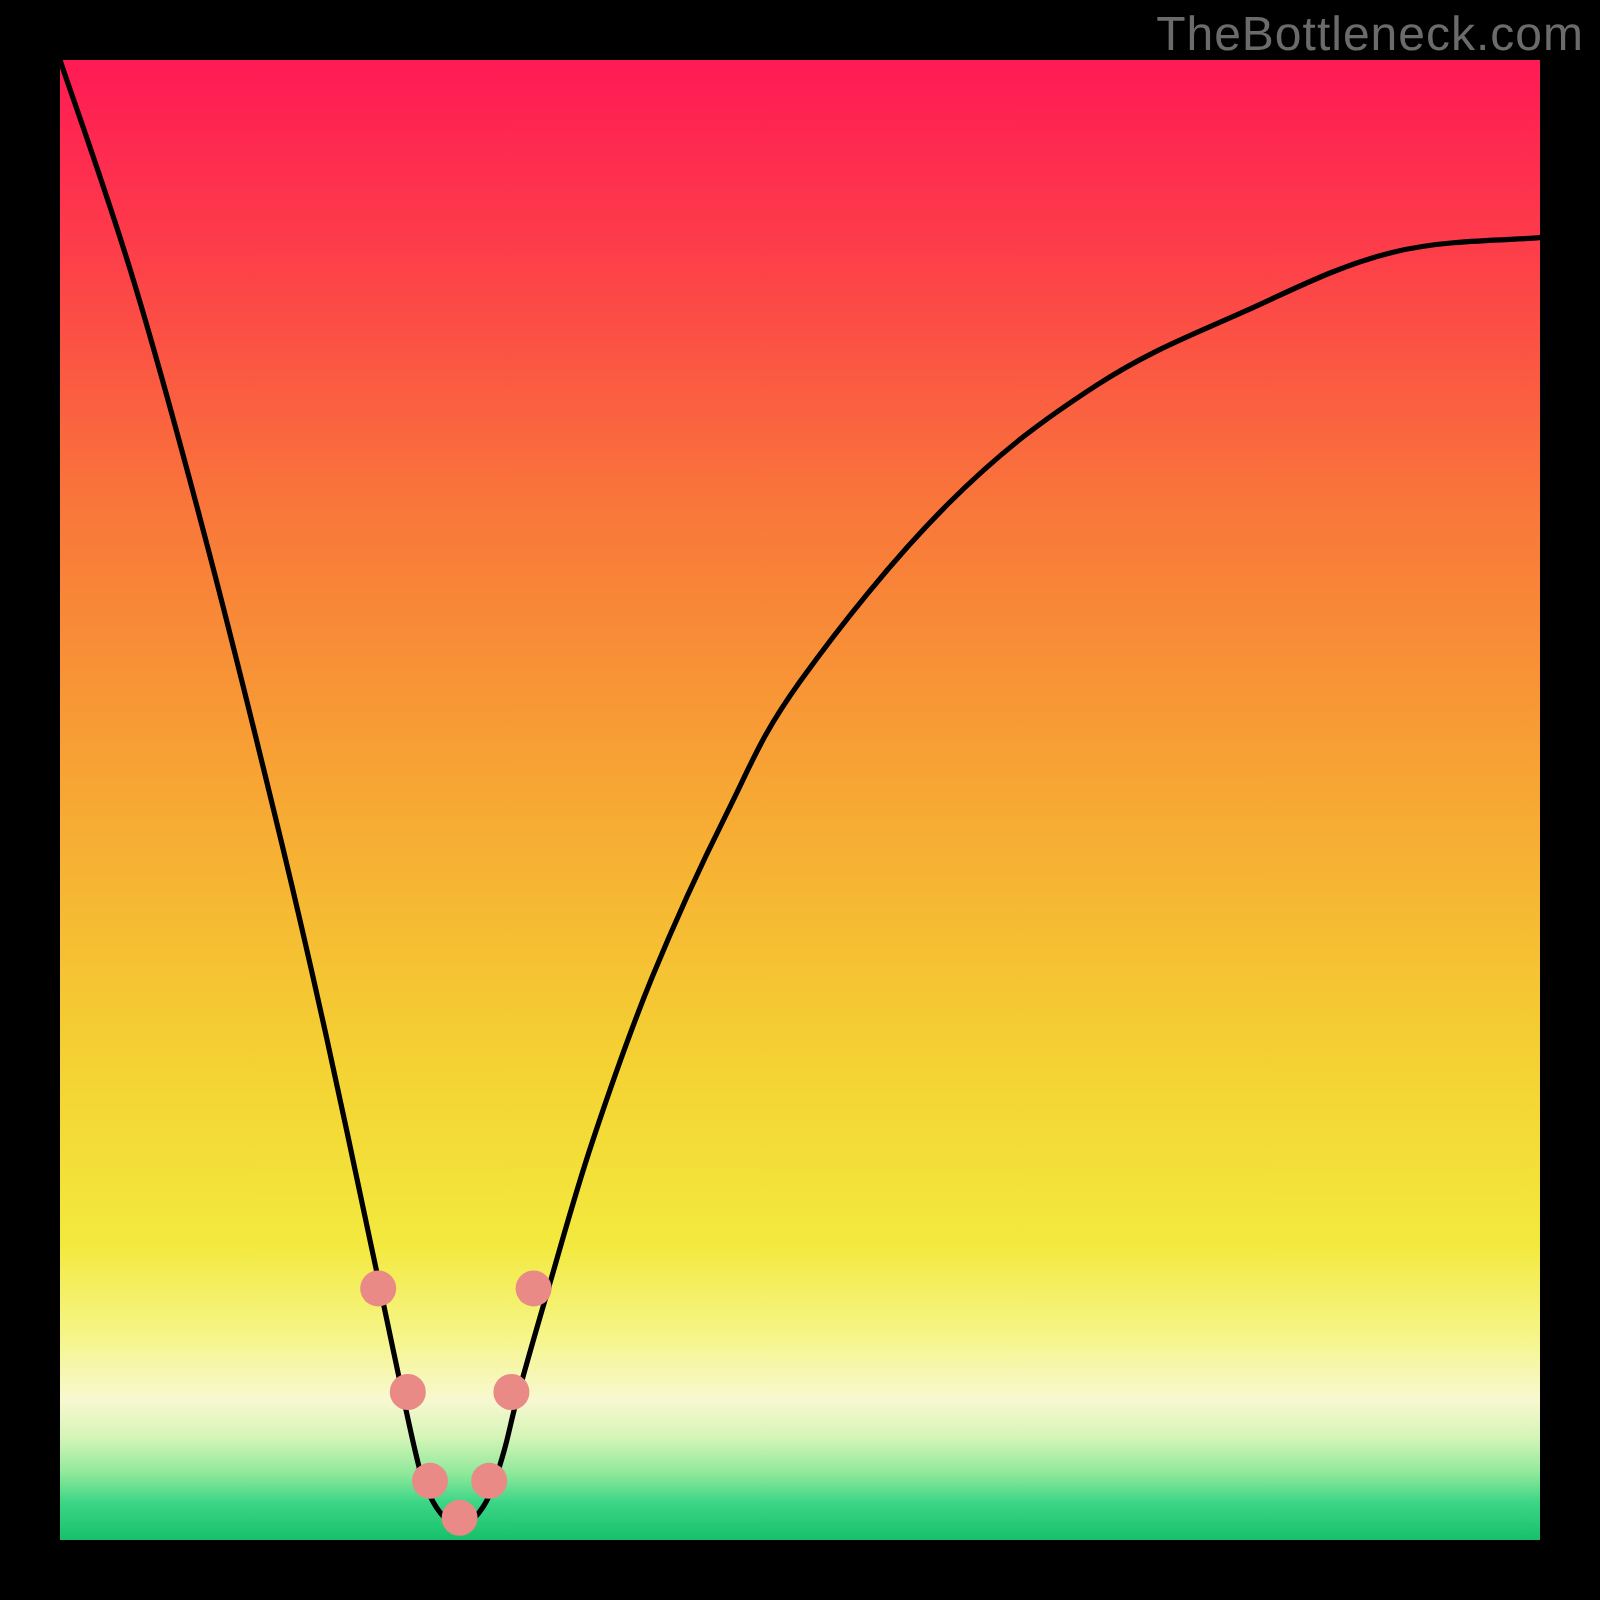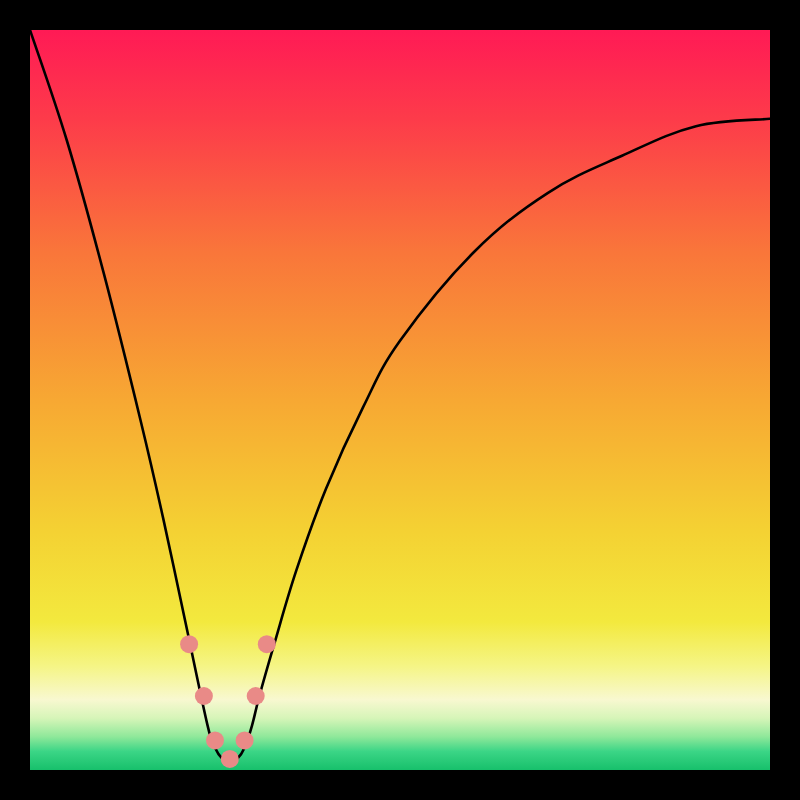"TheBottleneck.com" div.watermark { html: none -> <div>TheBottleneck.com</div> }
